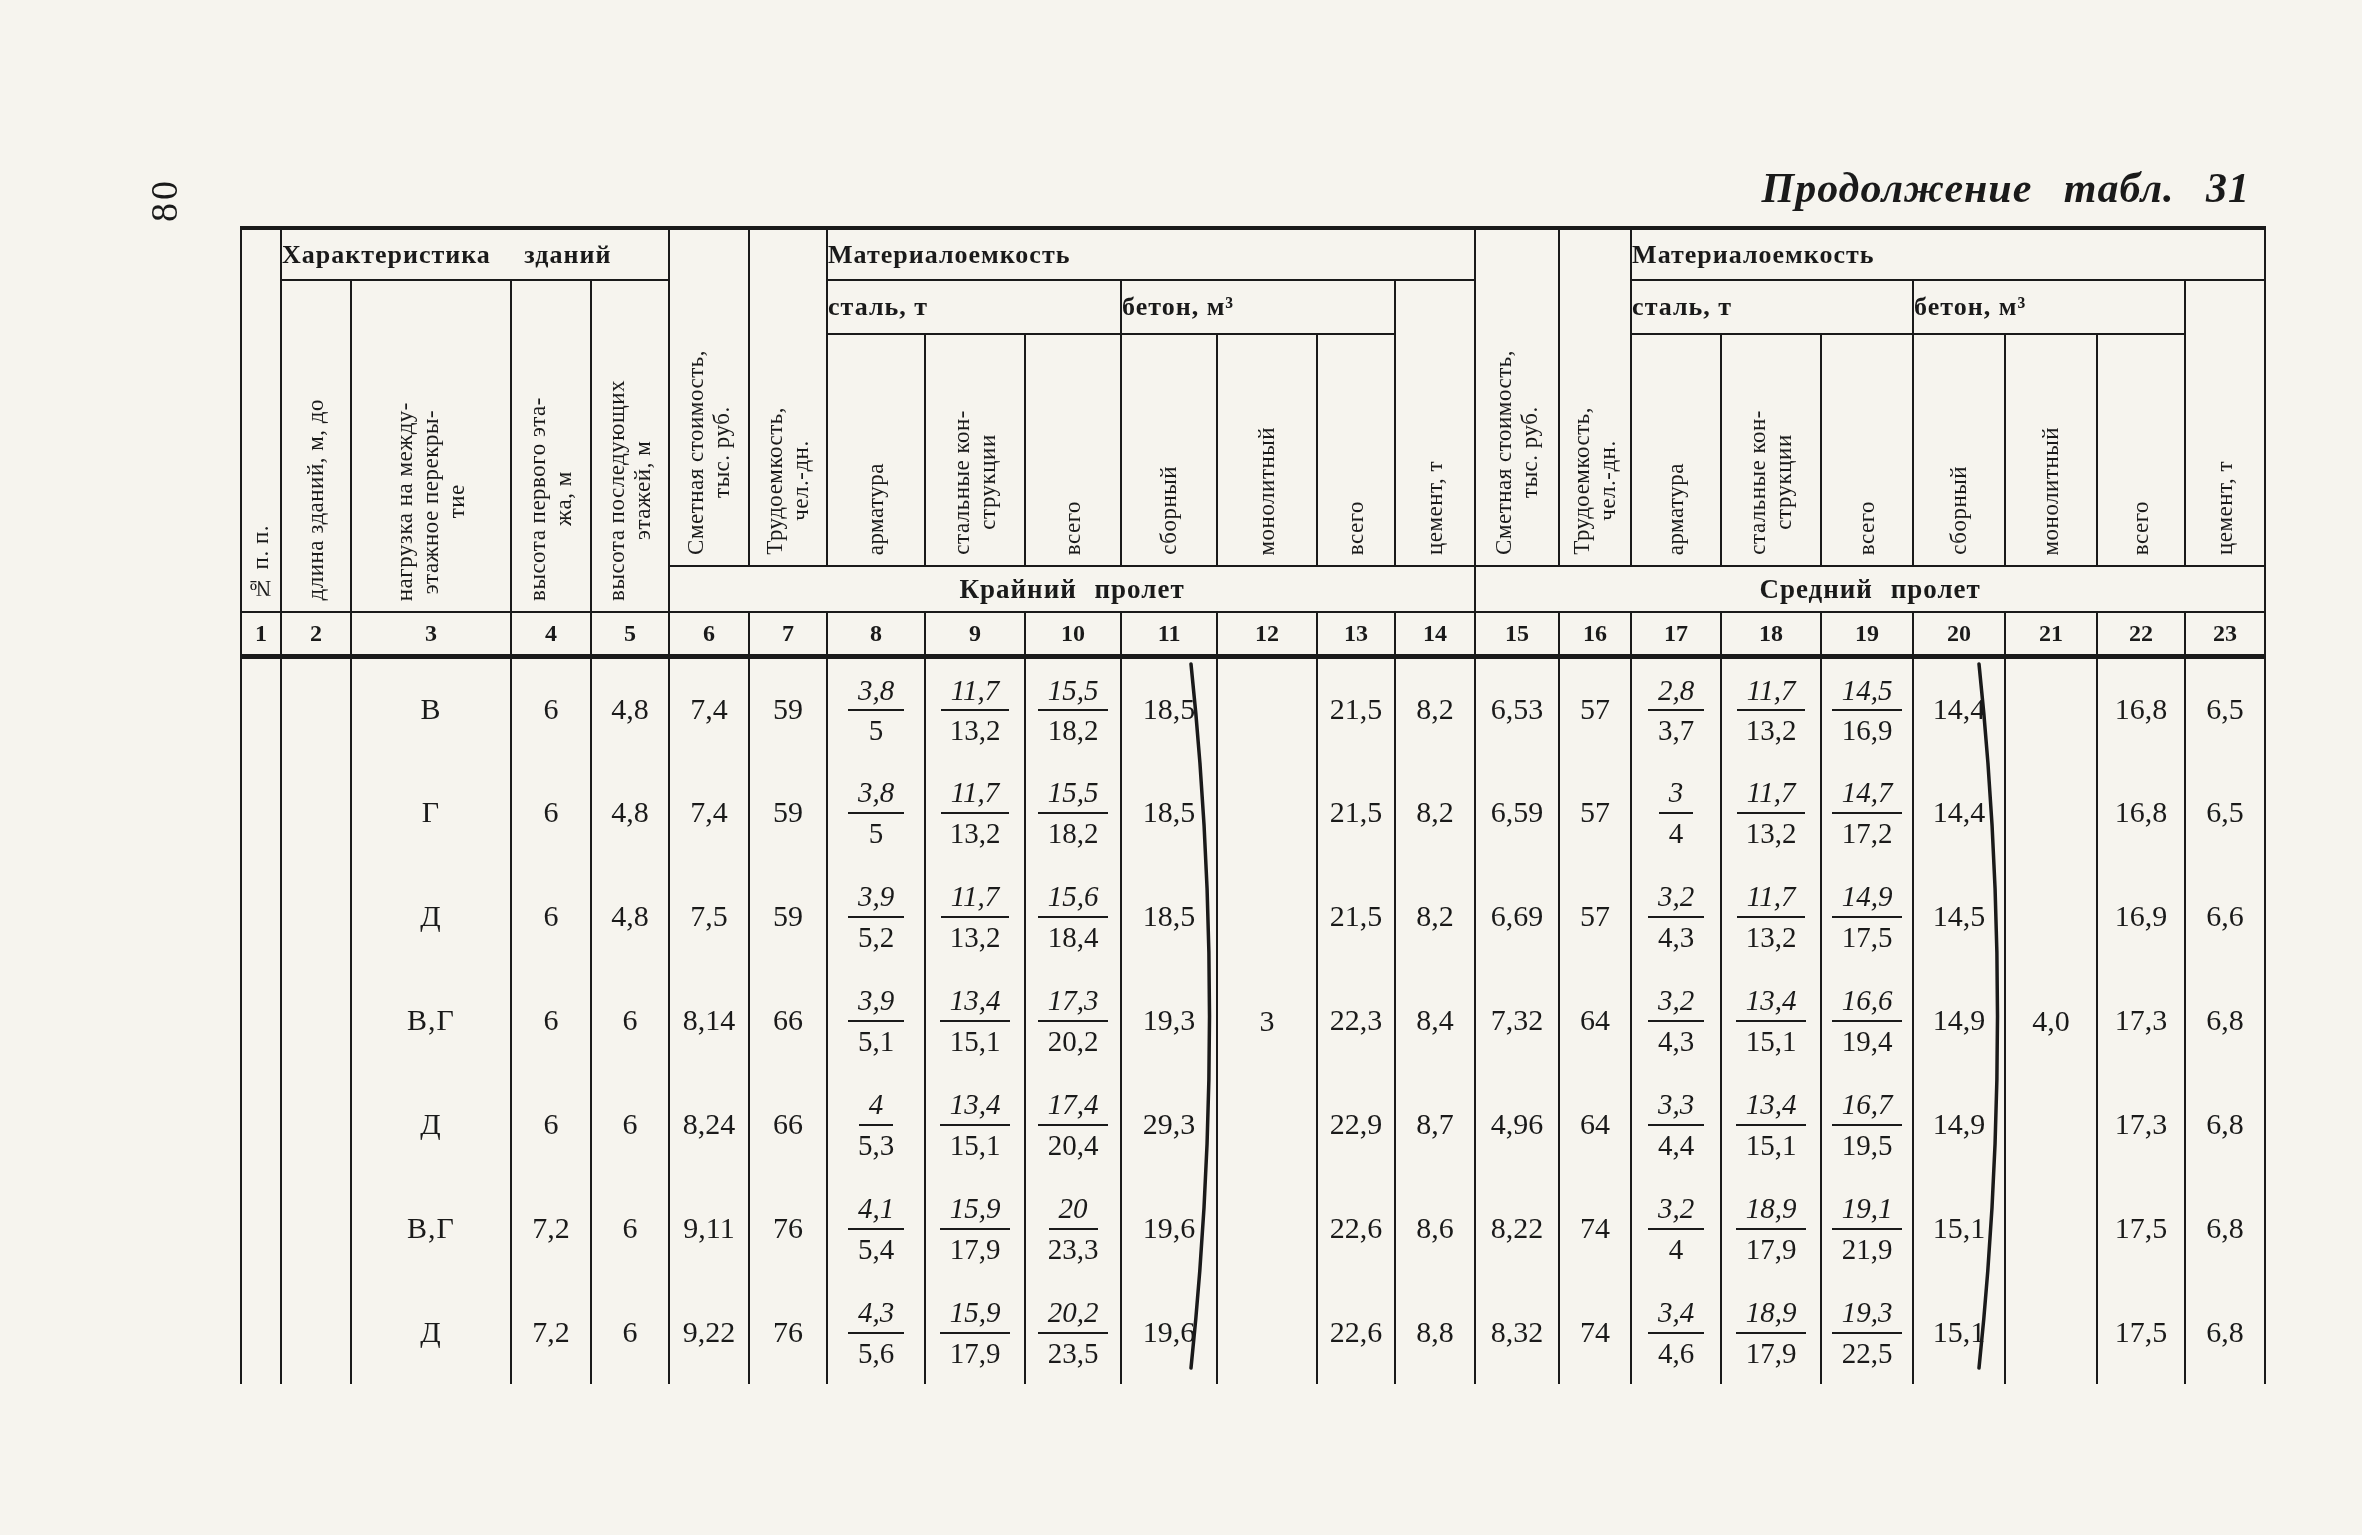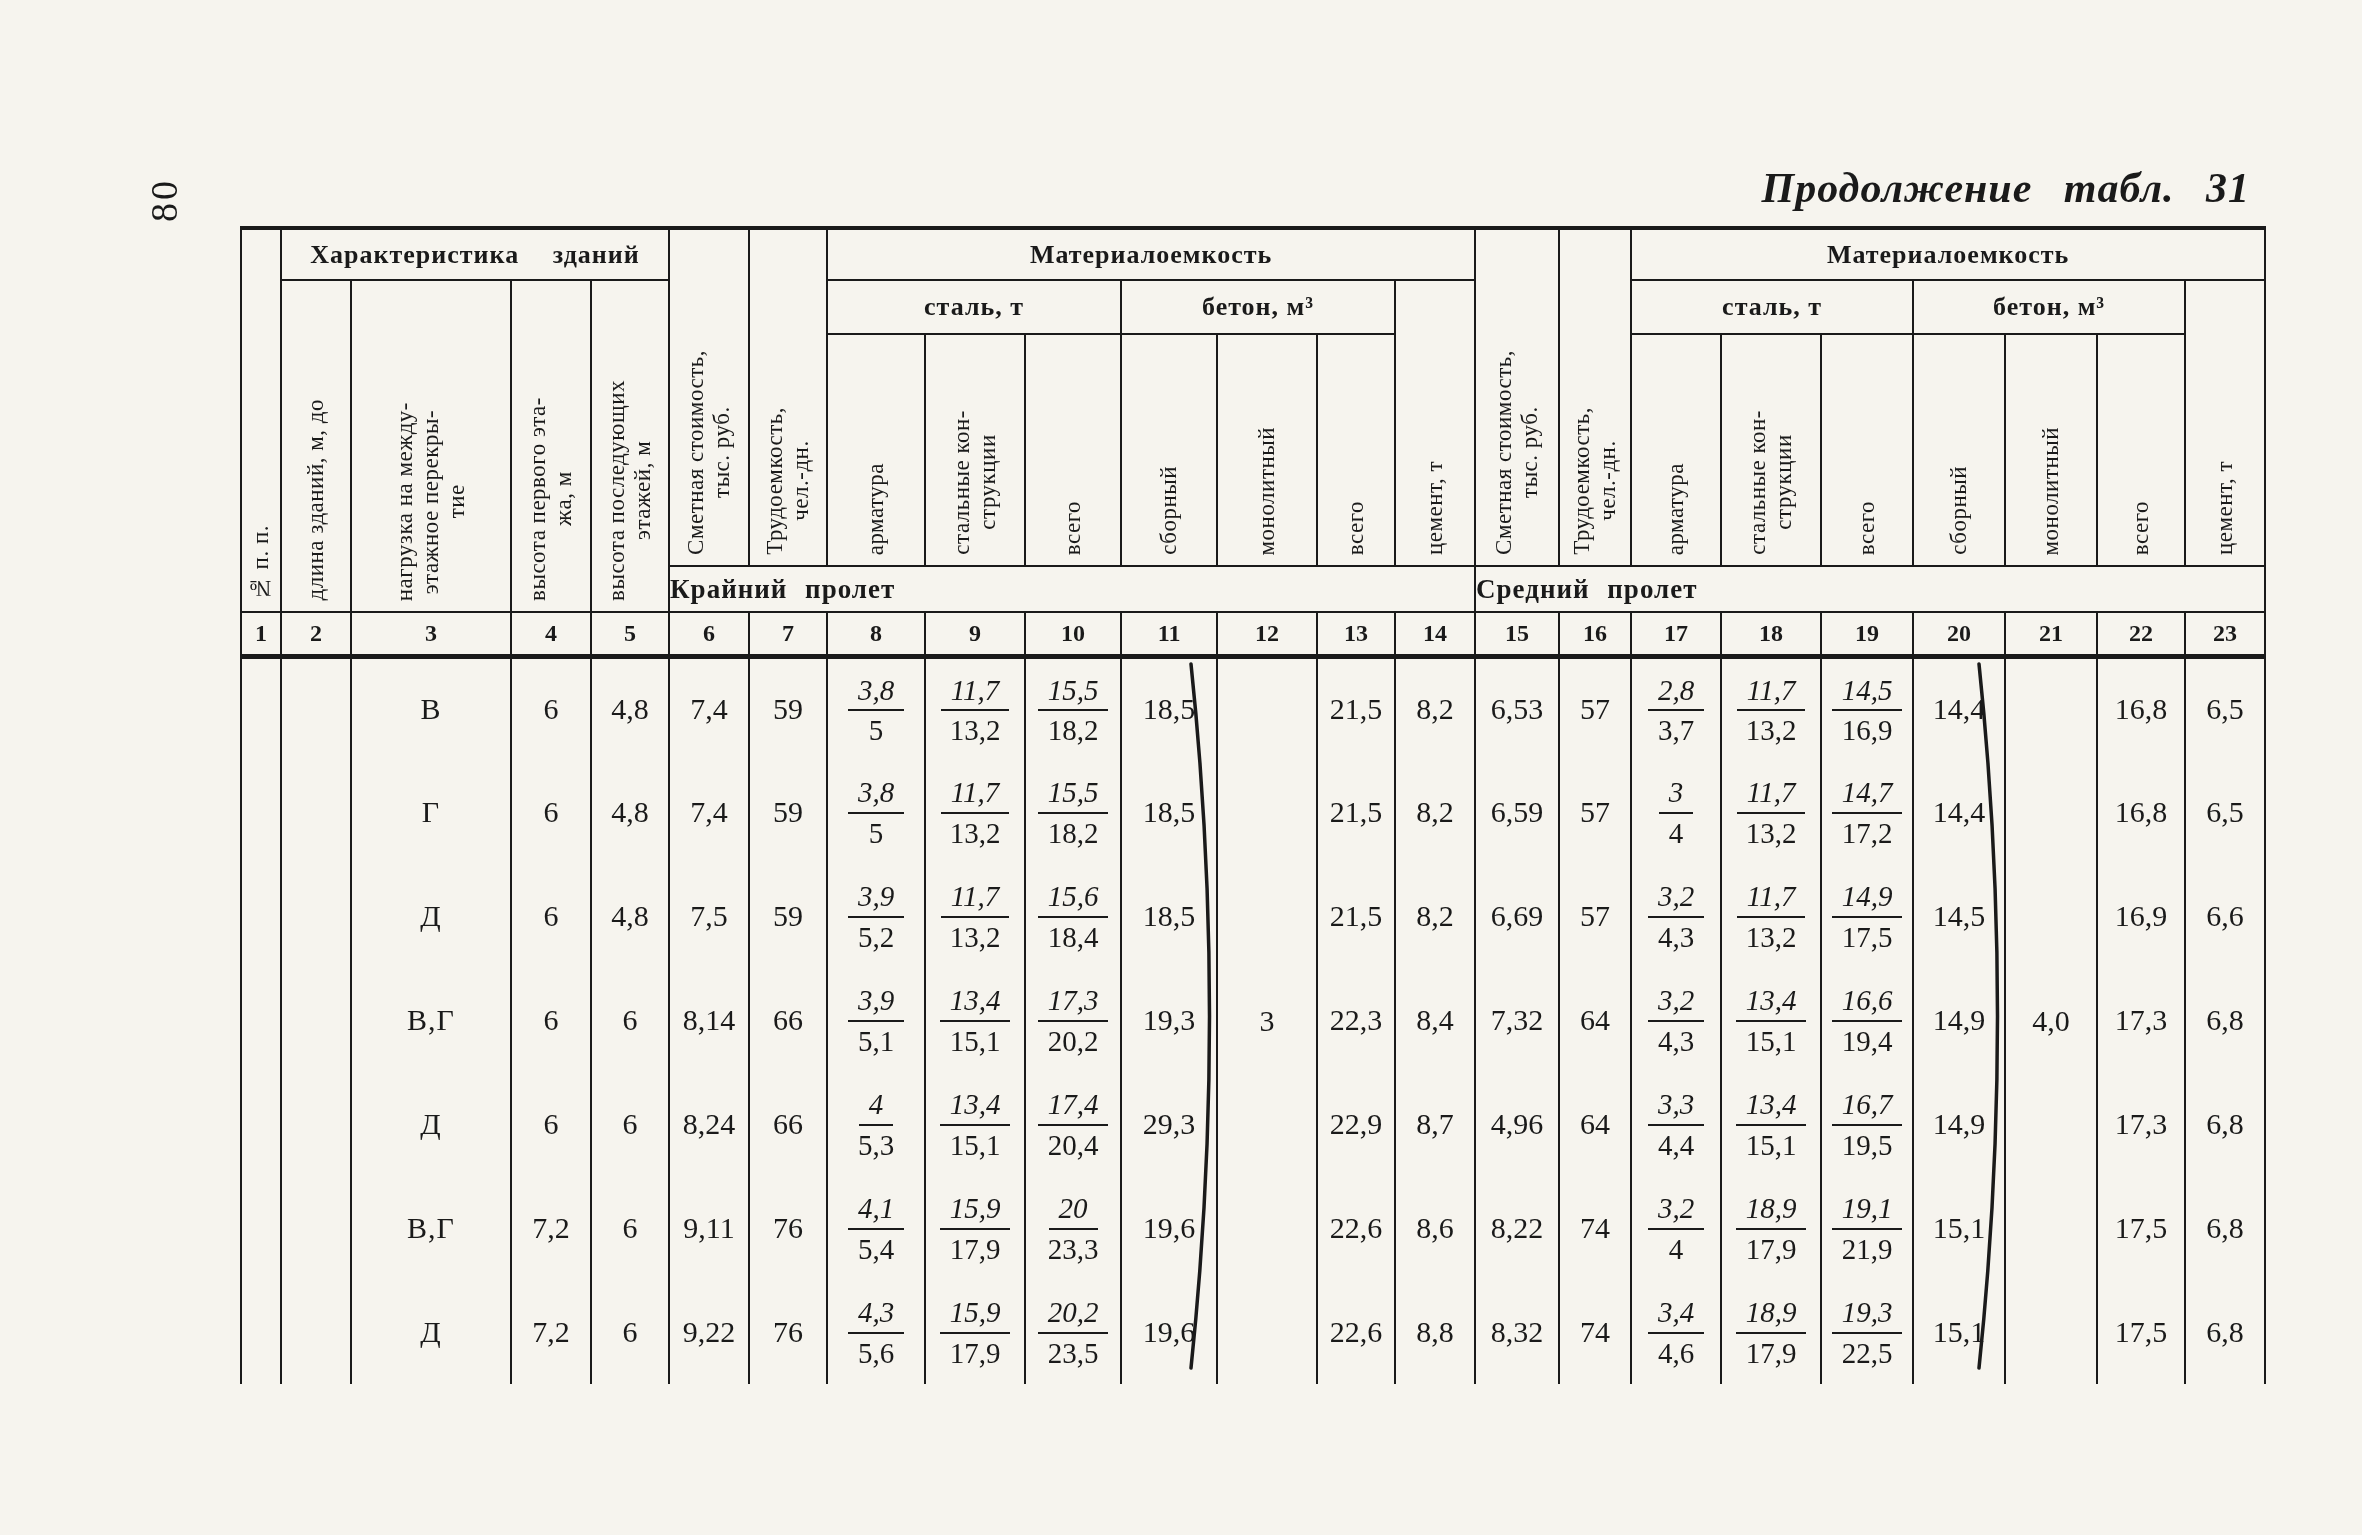"Характеристика зданий" .gcell { text-align: center -> left }
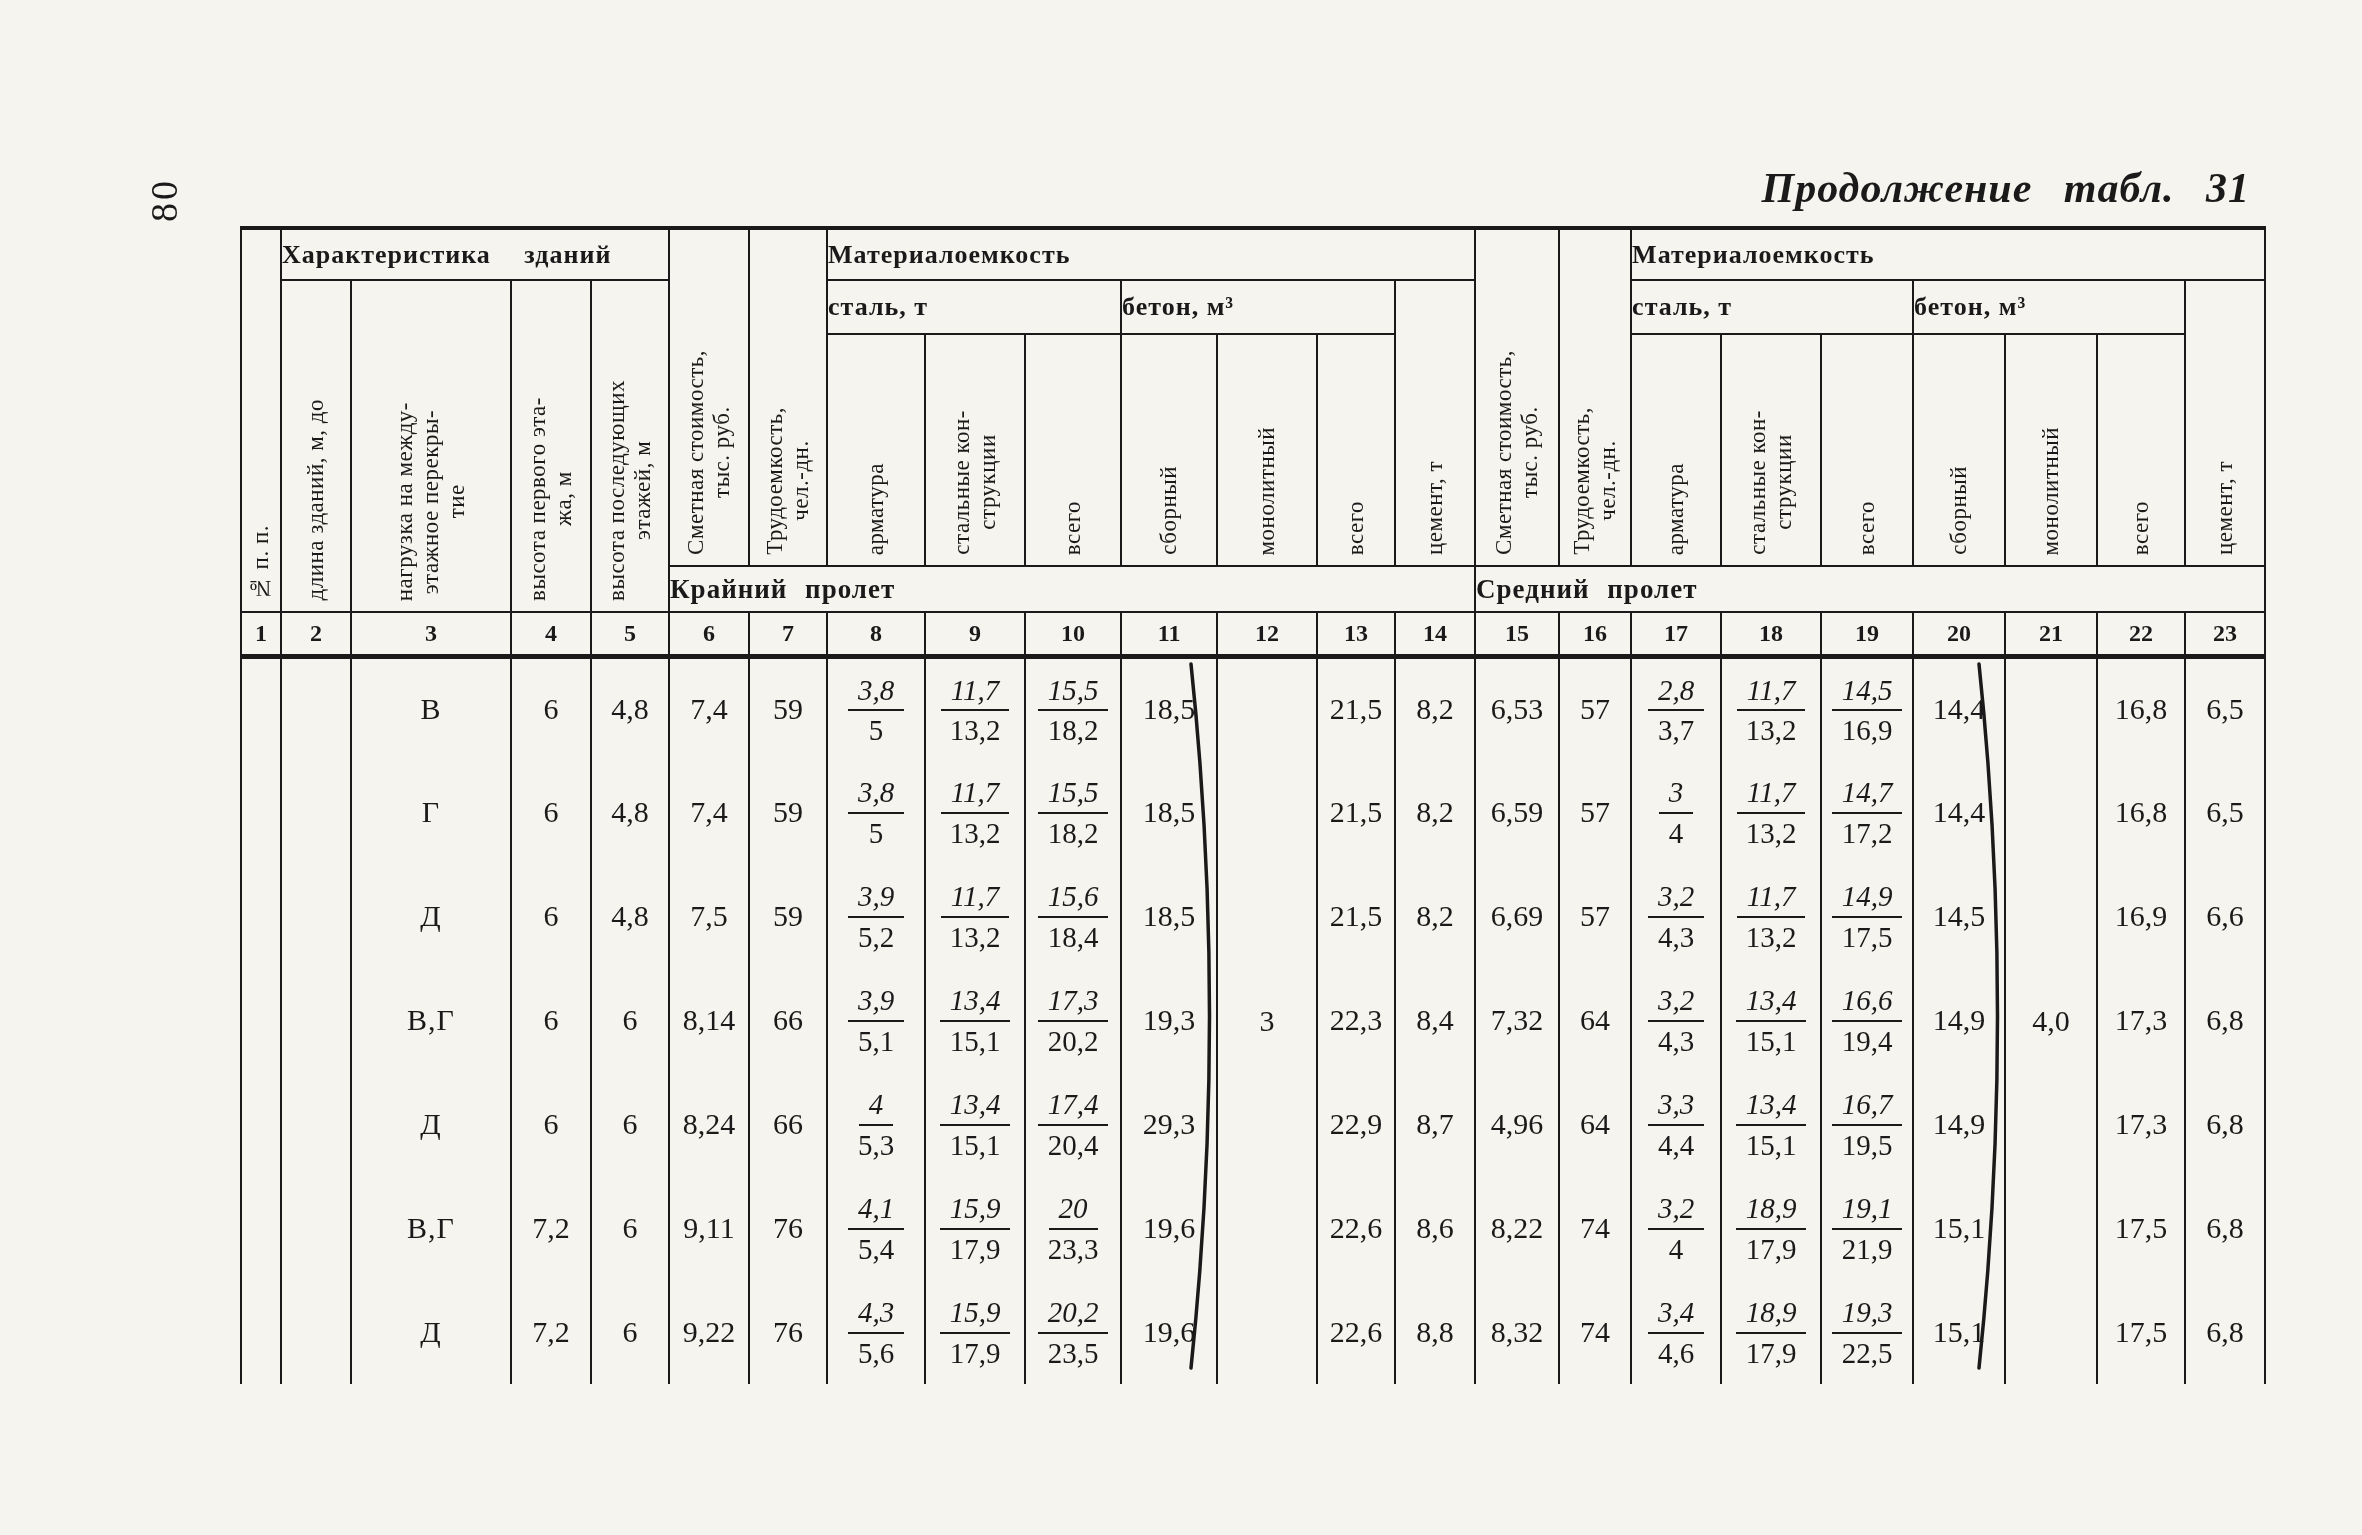"Крайний пролет" .band { text-align: left -> center }
